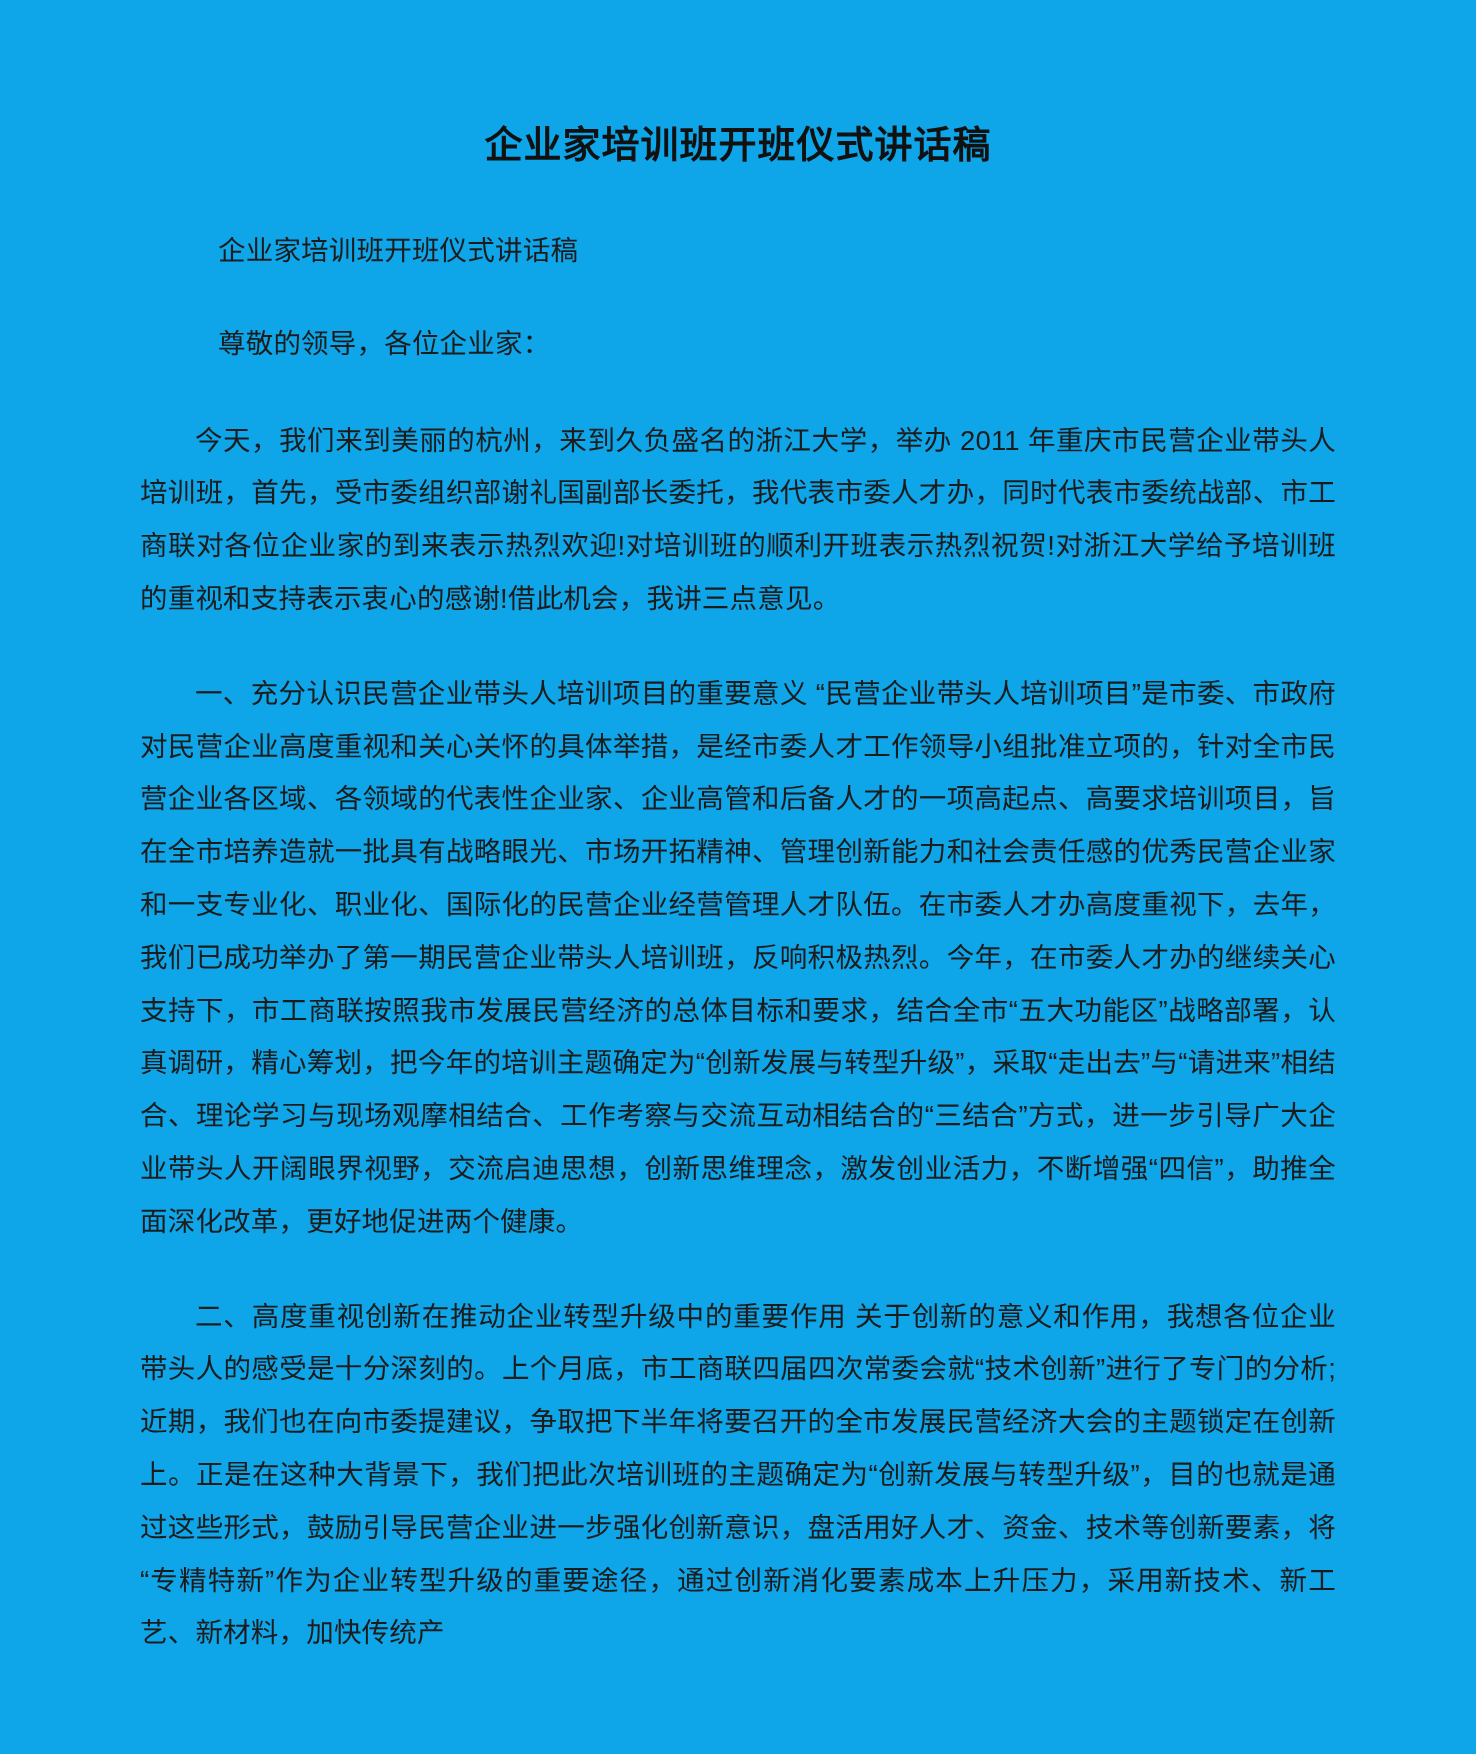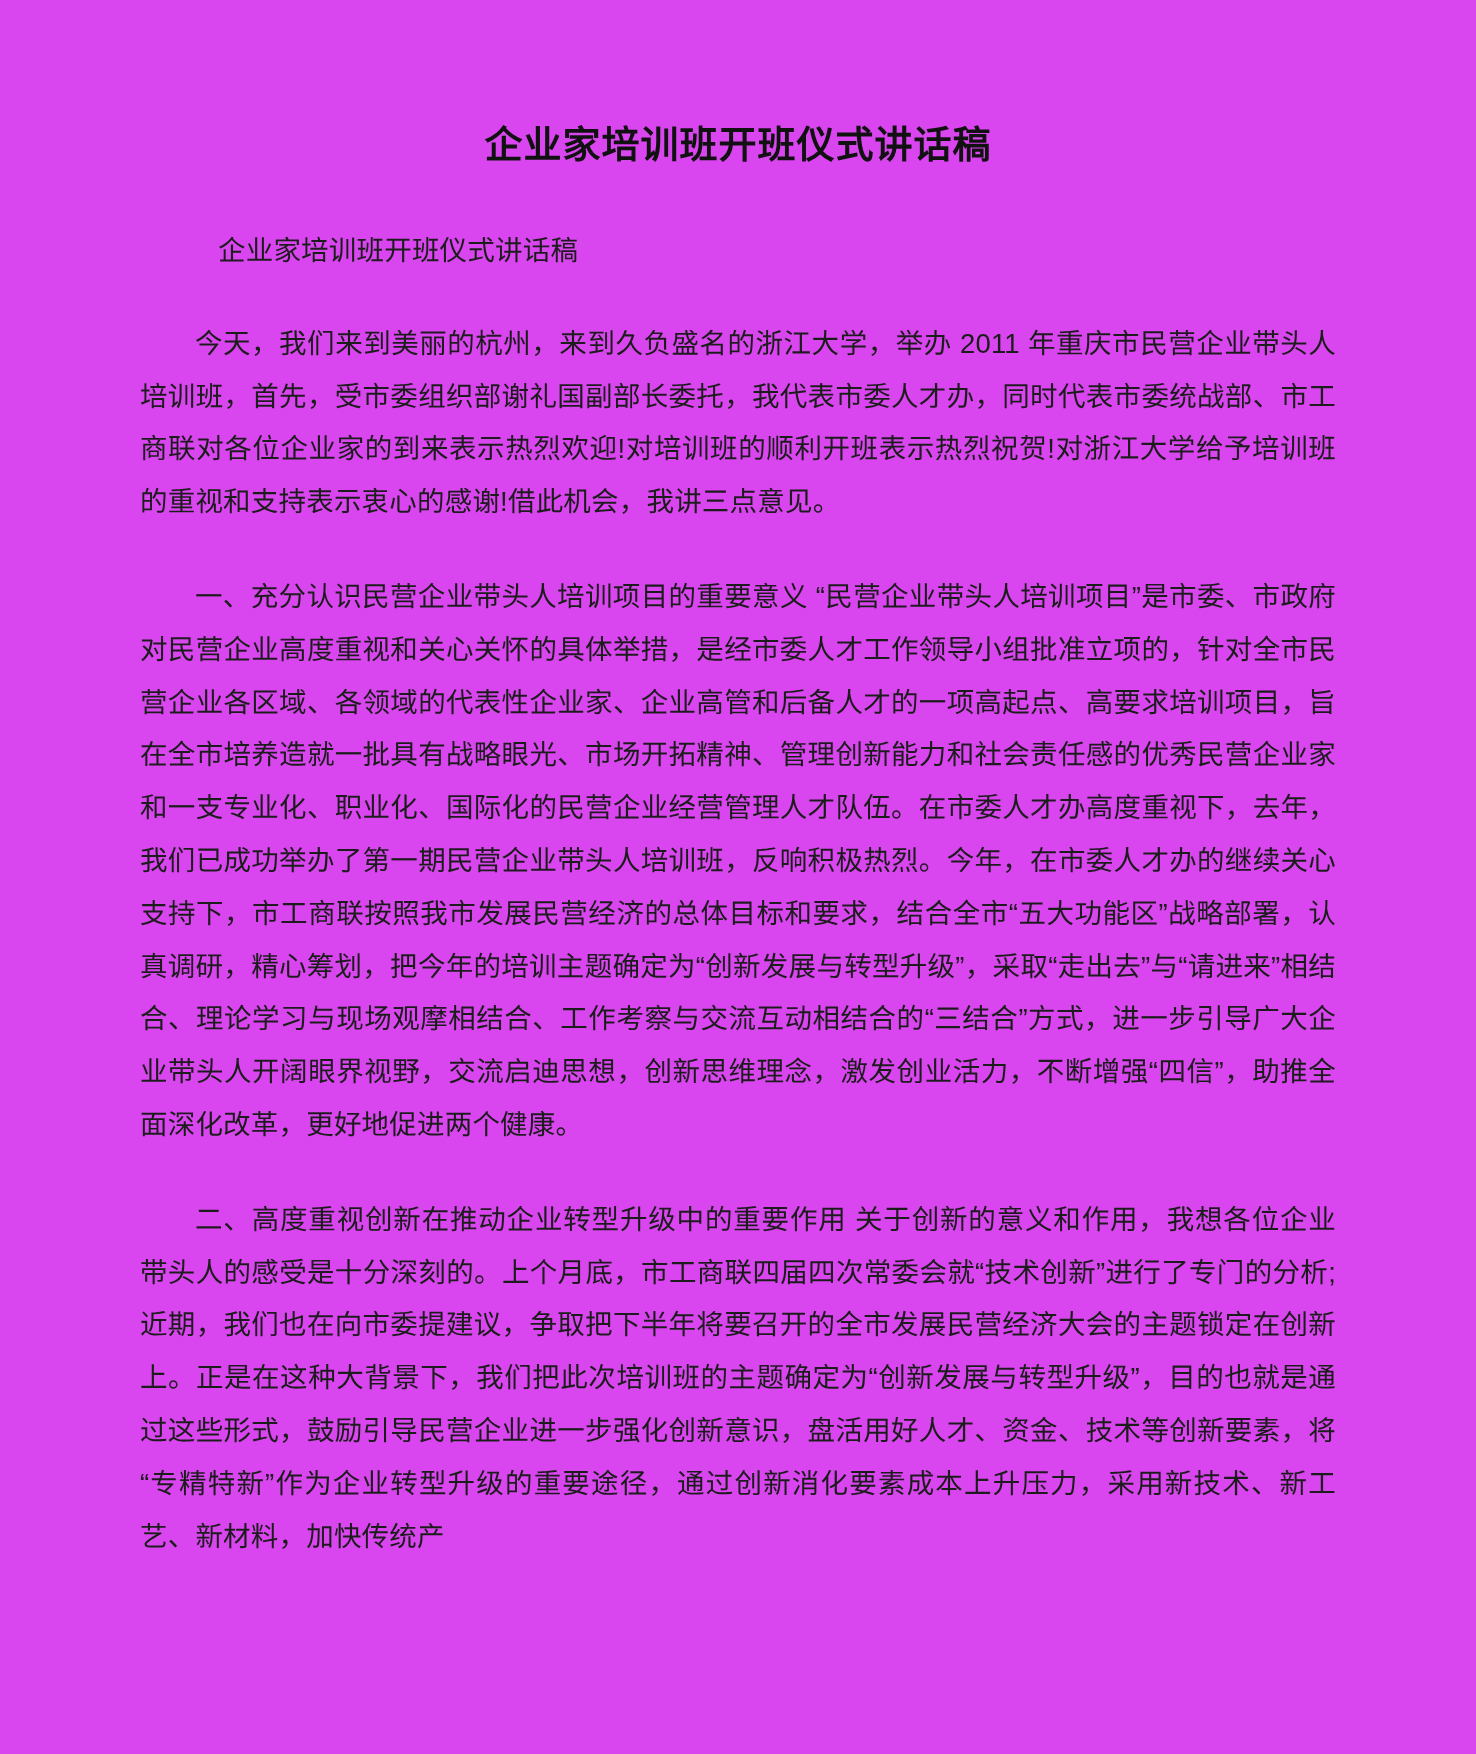"企业家培训班开班仪式讲话稿" .page { background: #d946ef -> #0ea5e9 }
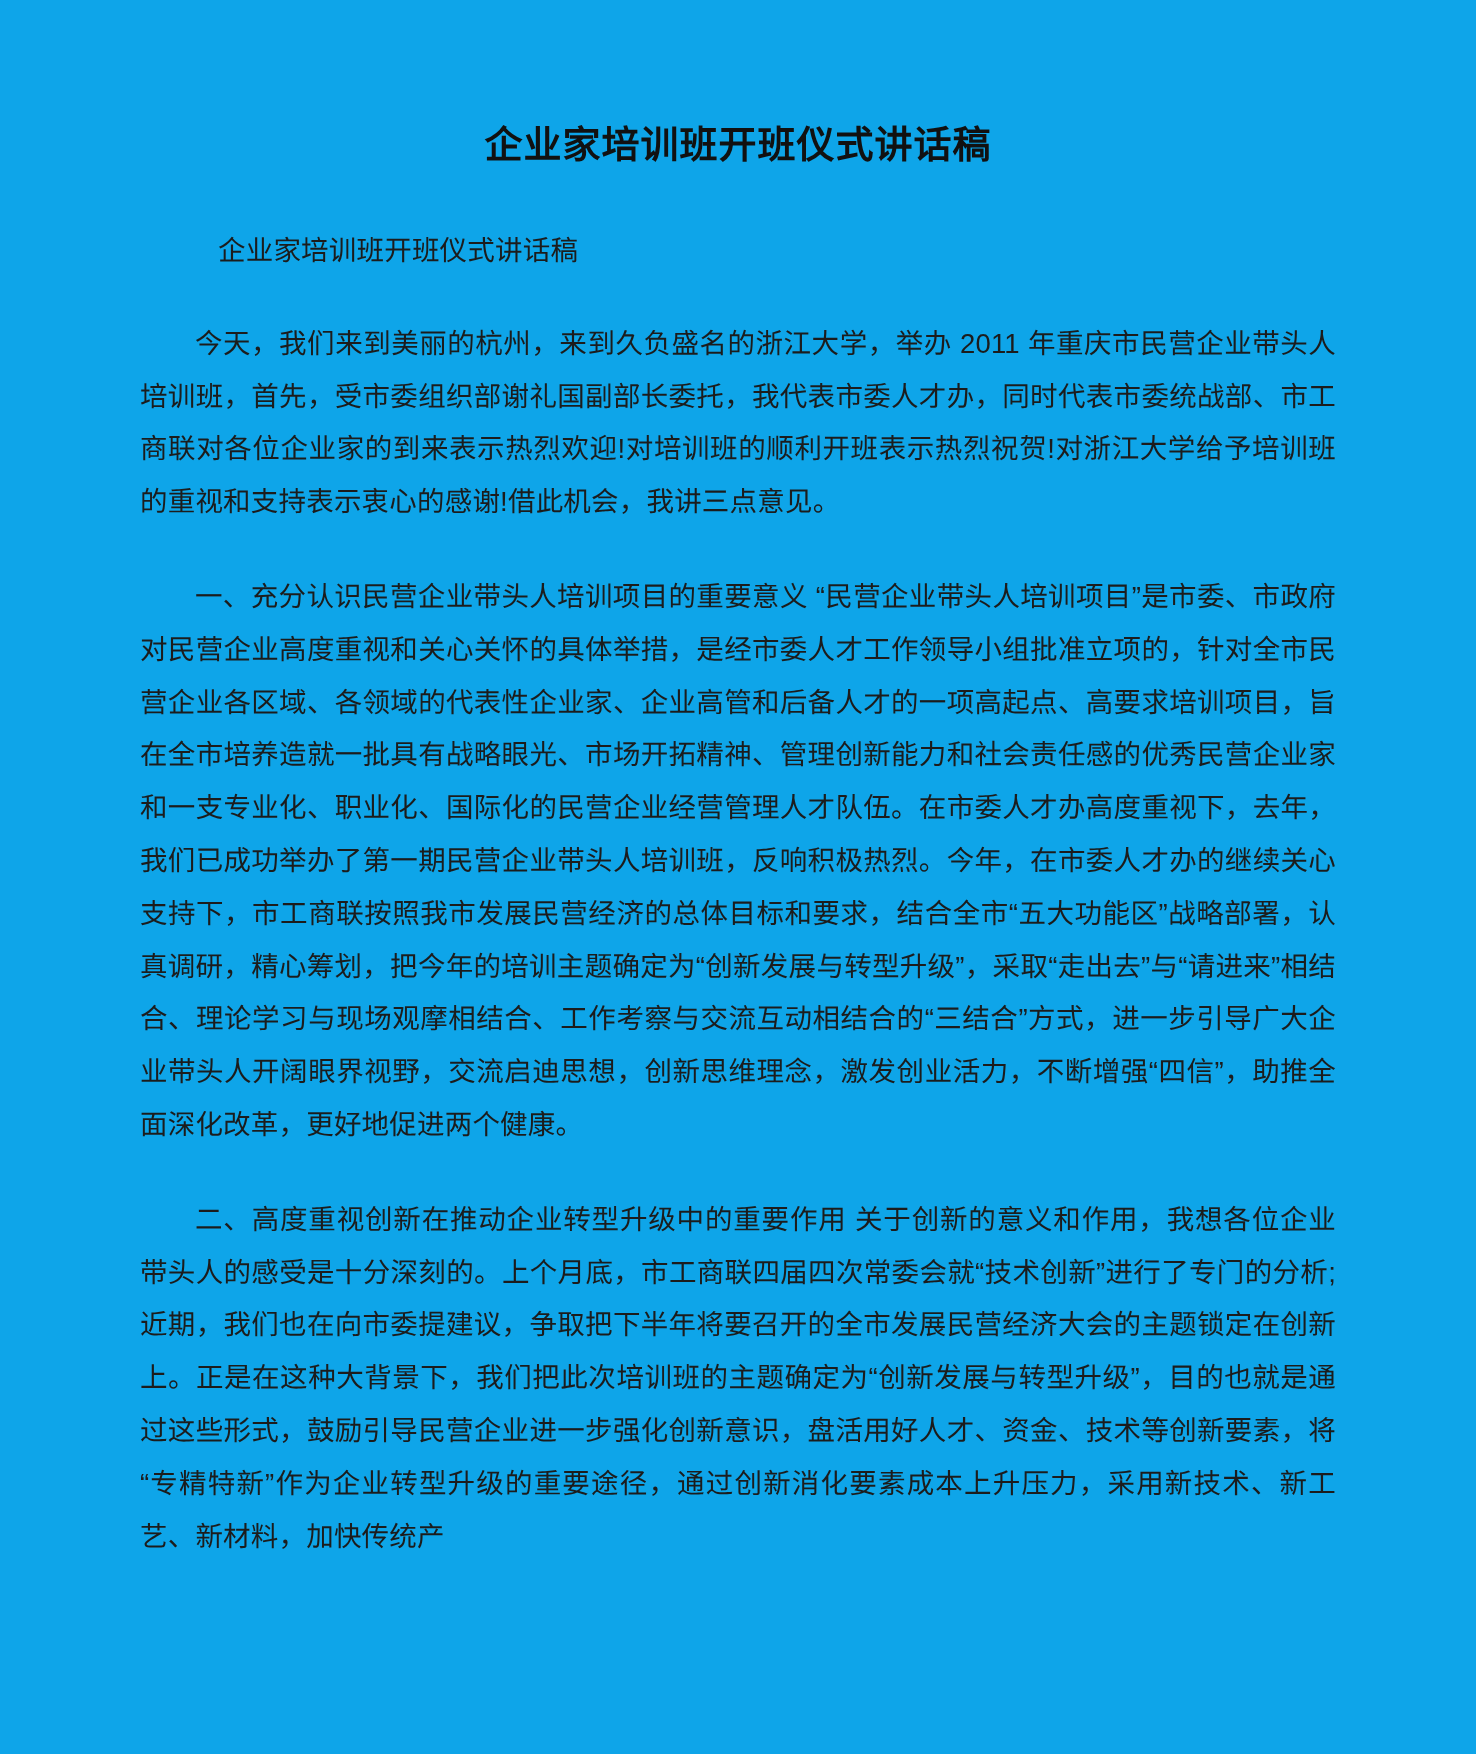"尊敬的领导，各位企业家：" p.para { html: none -> <p>尊敬的领导，各位企业家：</p> }
